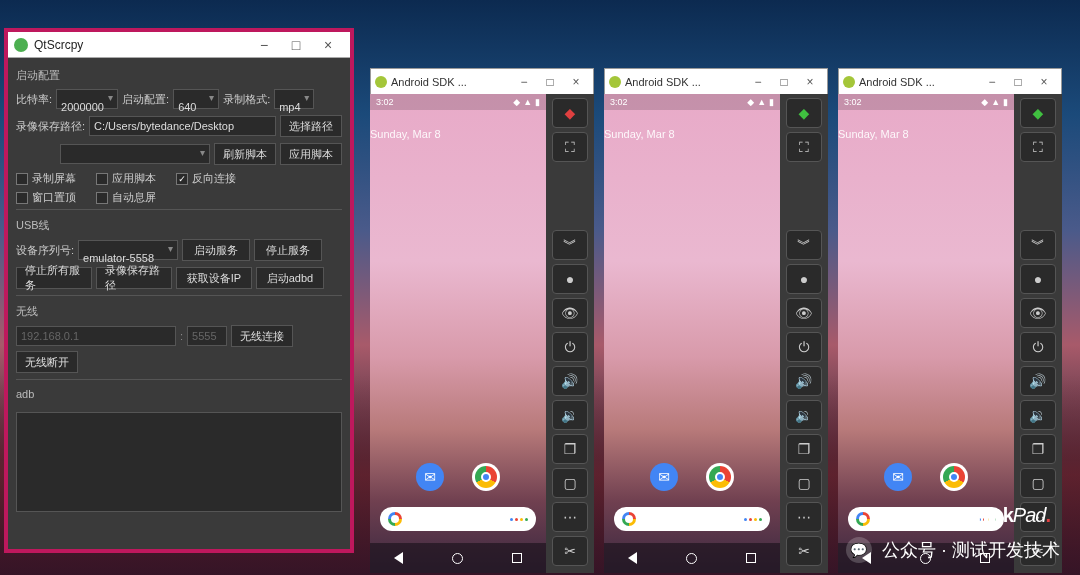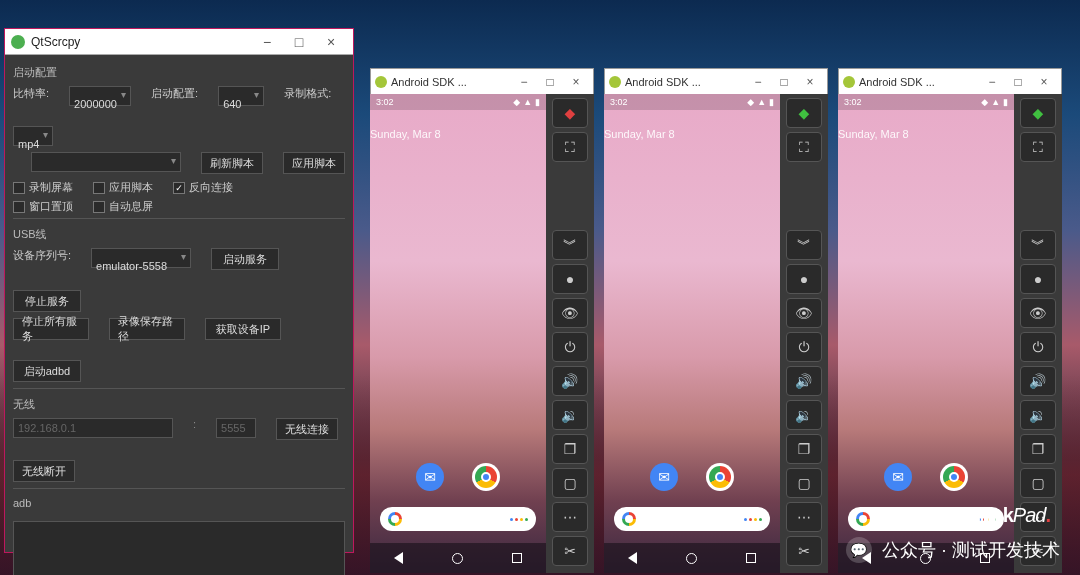"QtScrcpy" .qt-window { border: 1px solid #be185d -> 4px solid #be185d }
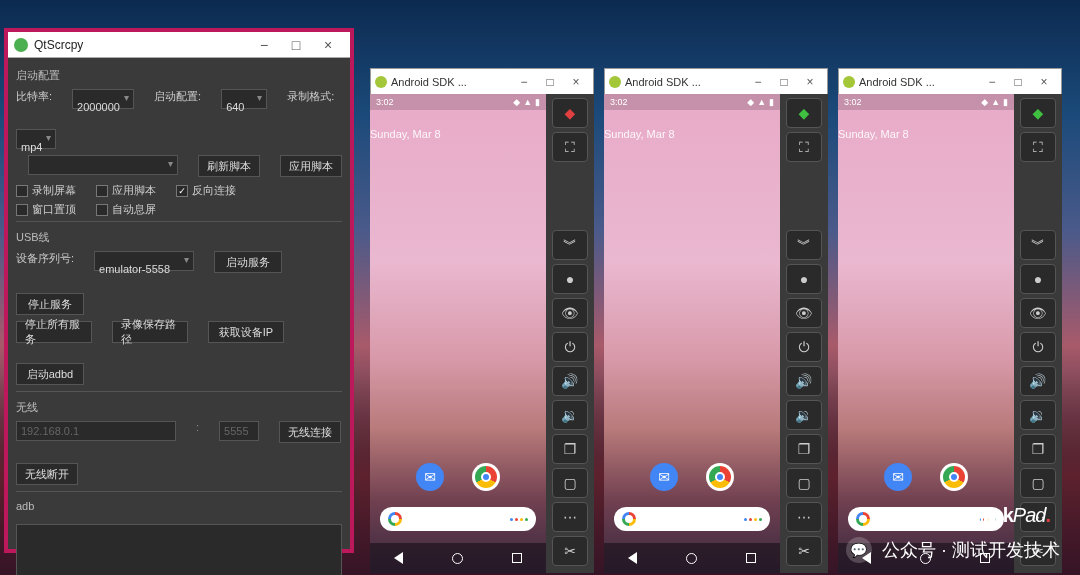"比特率:" .form-row { align-items: flex-start -> center; gap: 20px -> 4px }
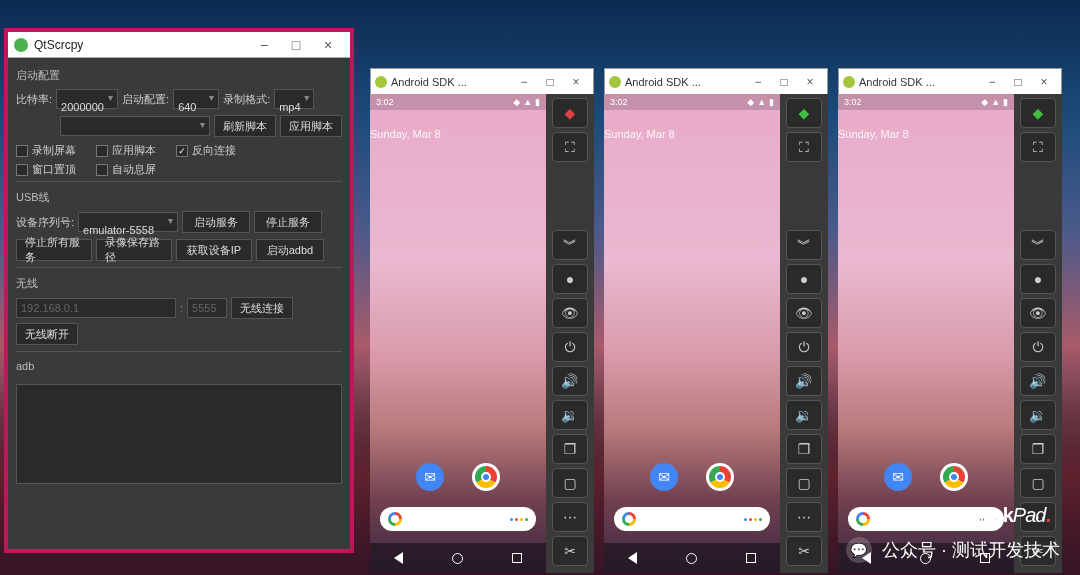"录像保存路径:" div.form-row { html: none -> <div> <span>录像保存路径:</span> <span>C:/Users/bytedance/Desktop</span> <span>选择路径</span> </div> }
